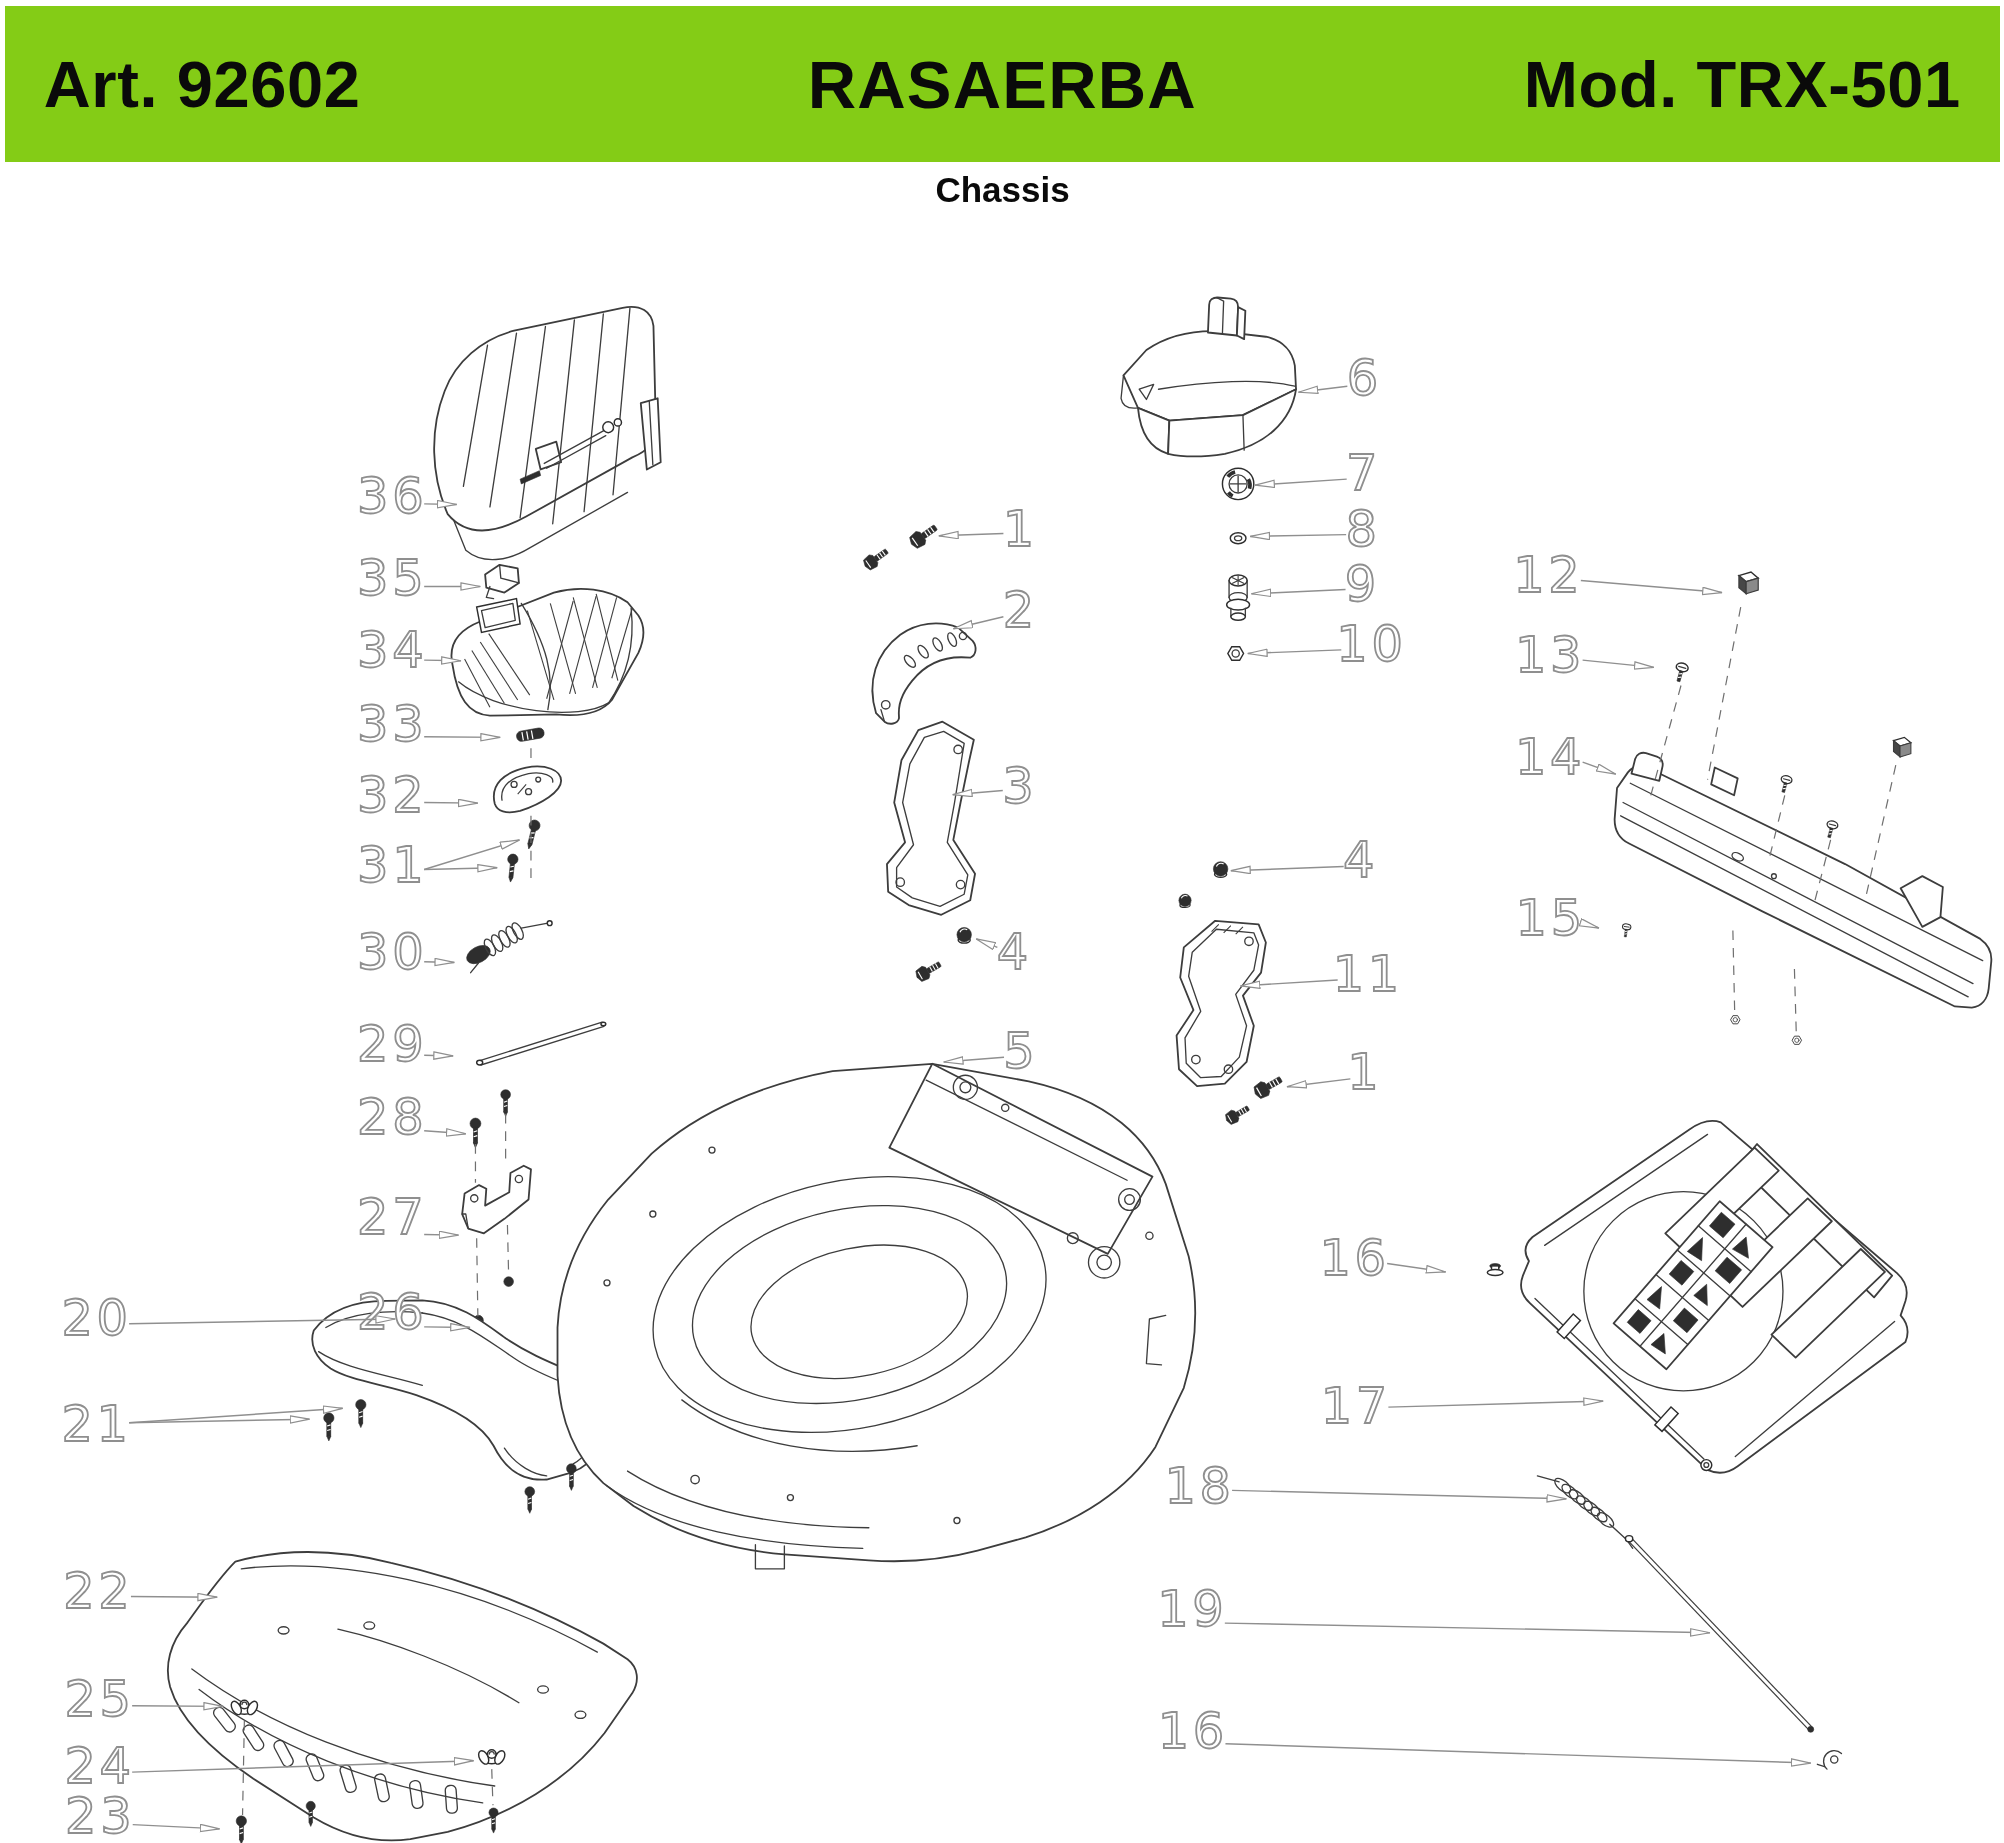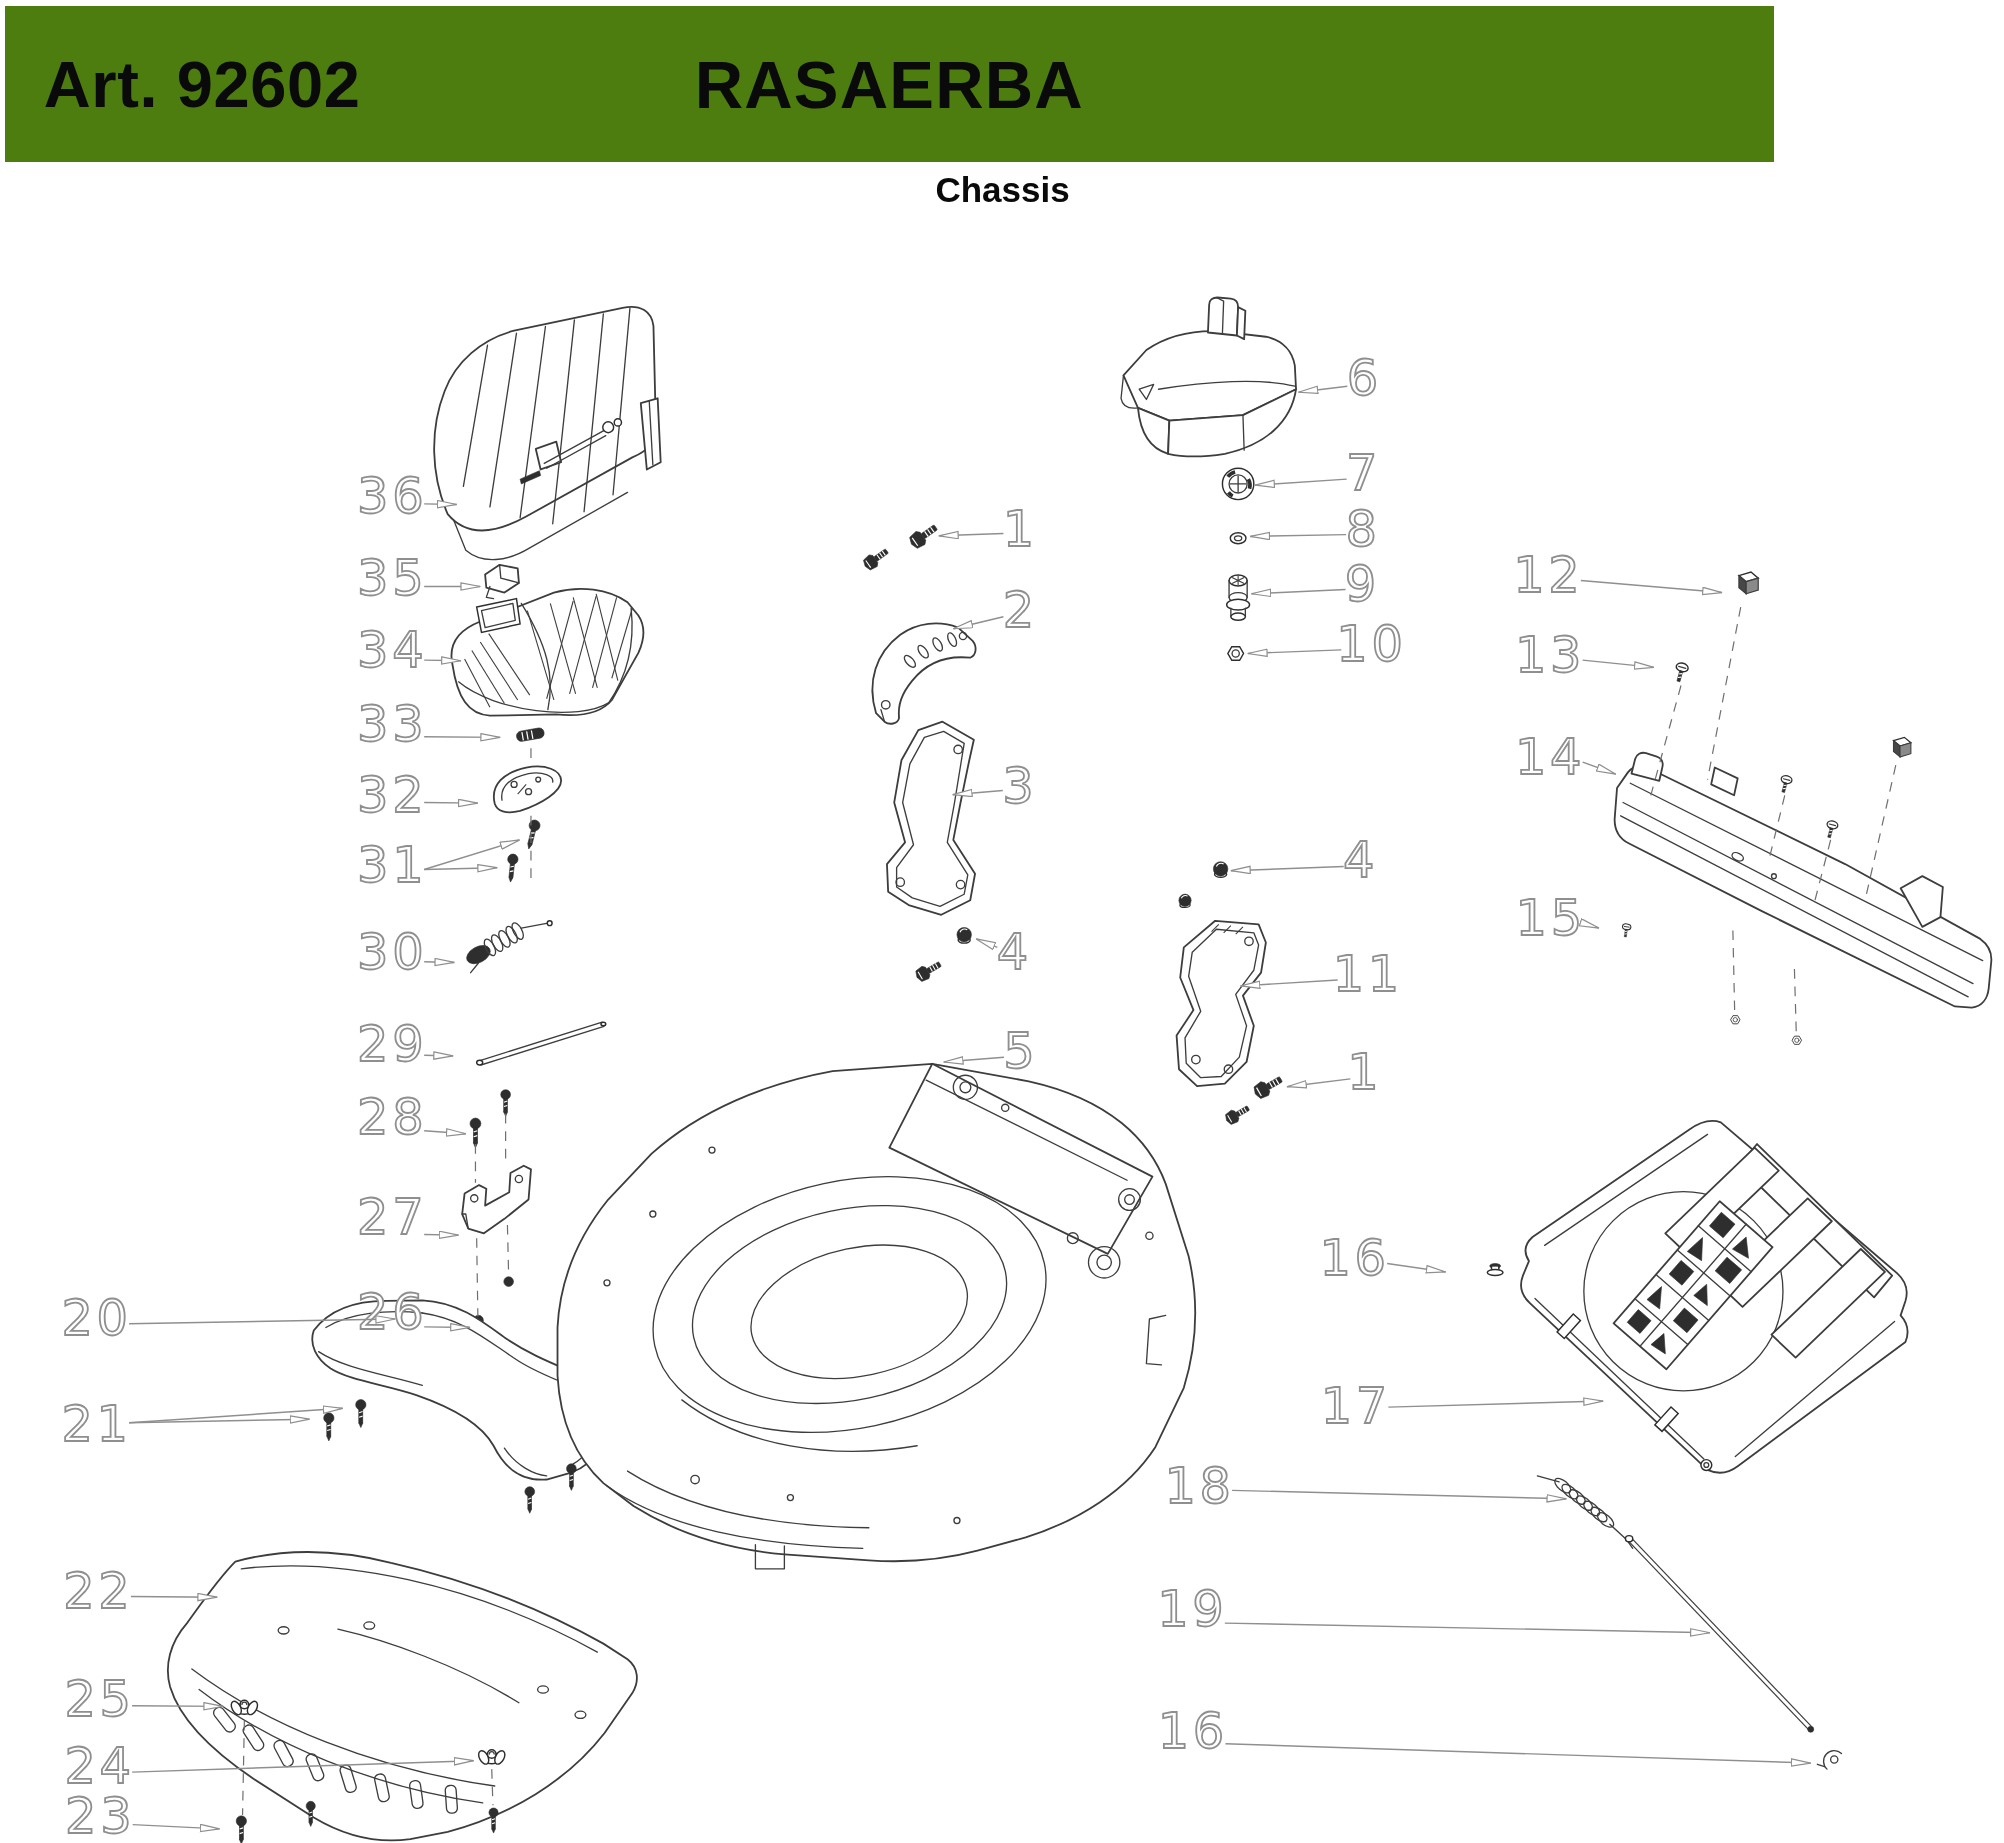"Art. 92602" .header-bar { background: #4d7c0f -> #84cc16; width: 1769px -> 1995px }
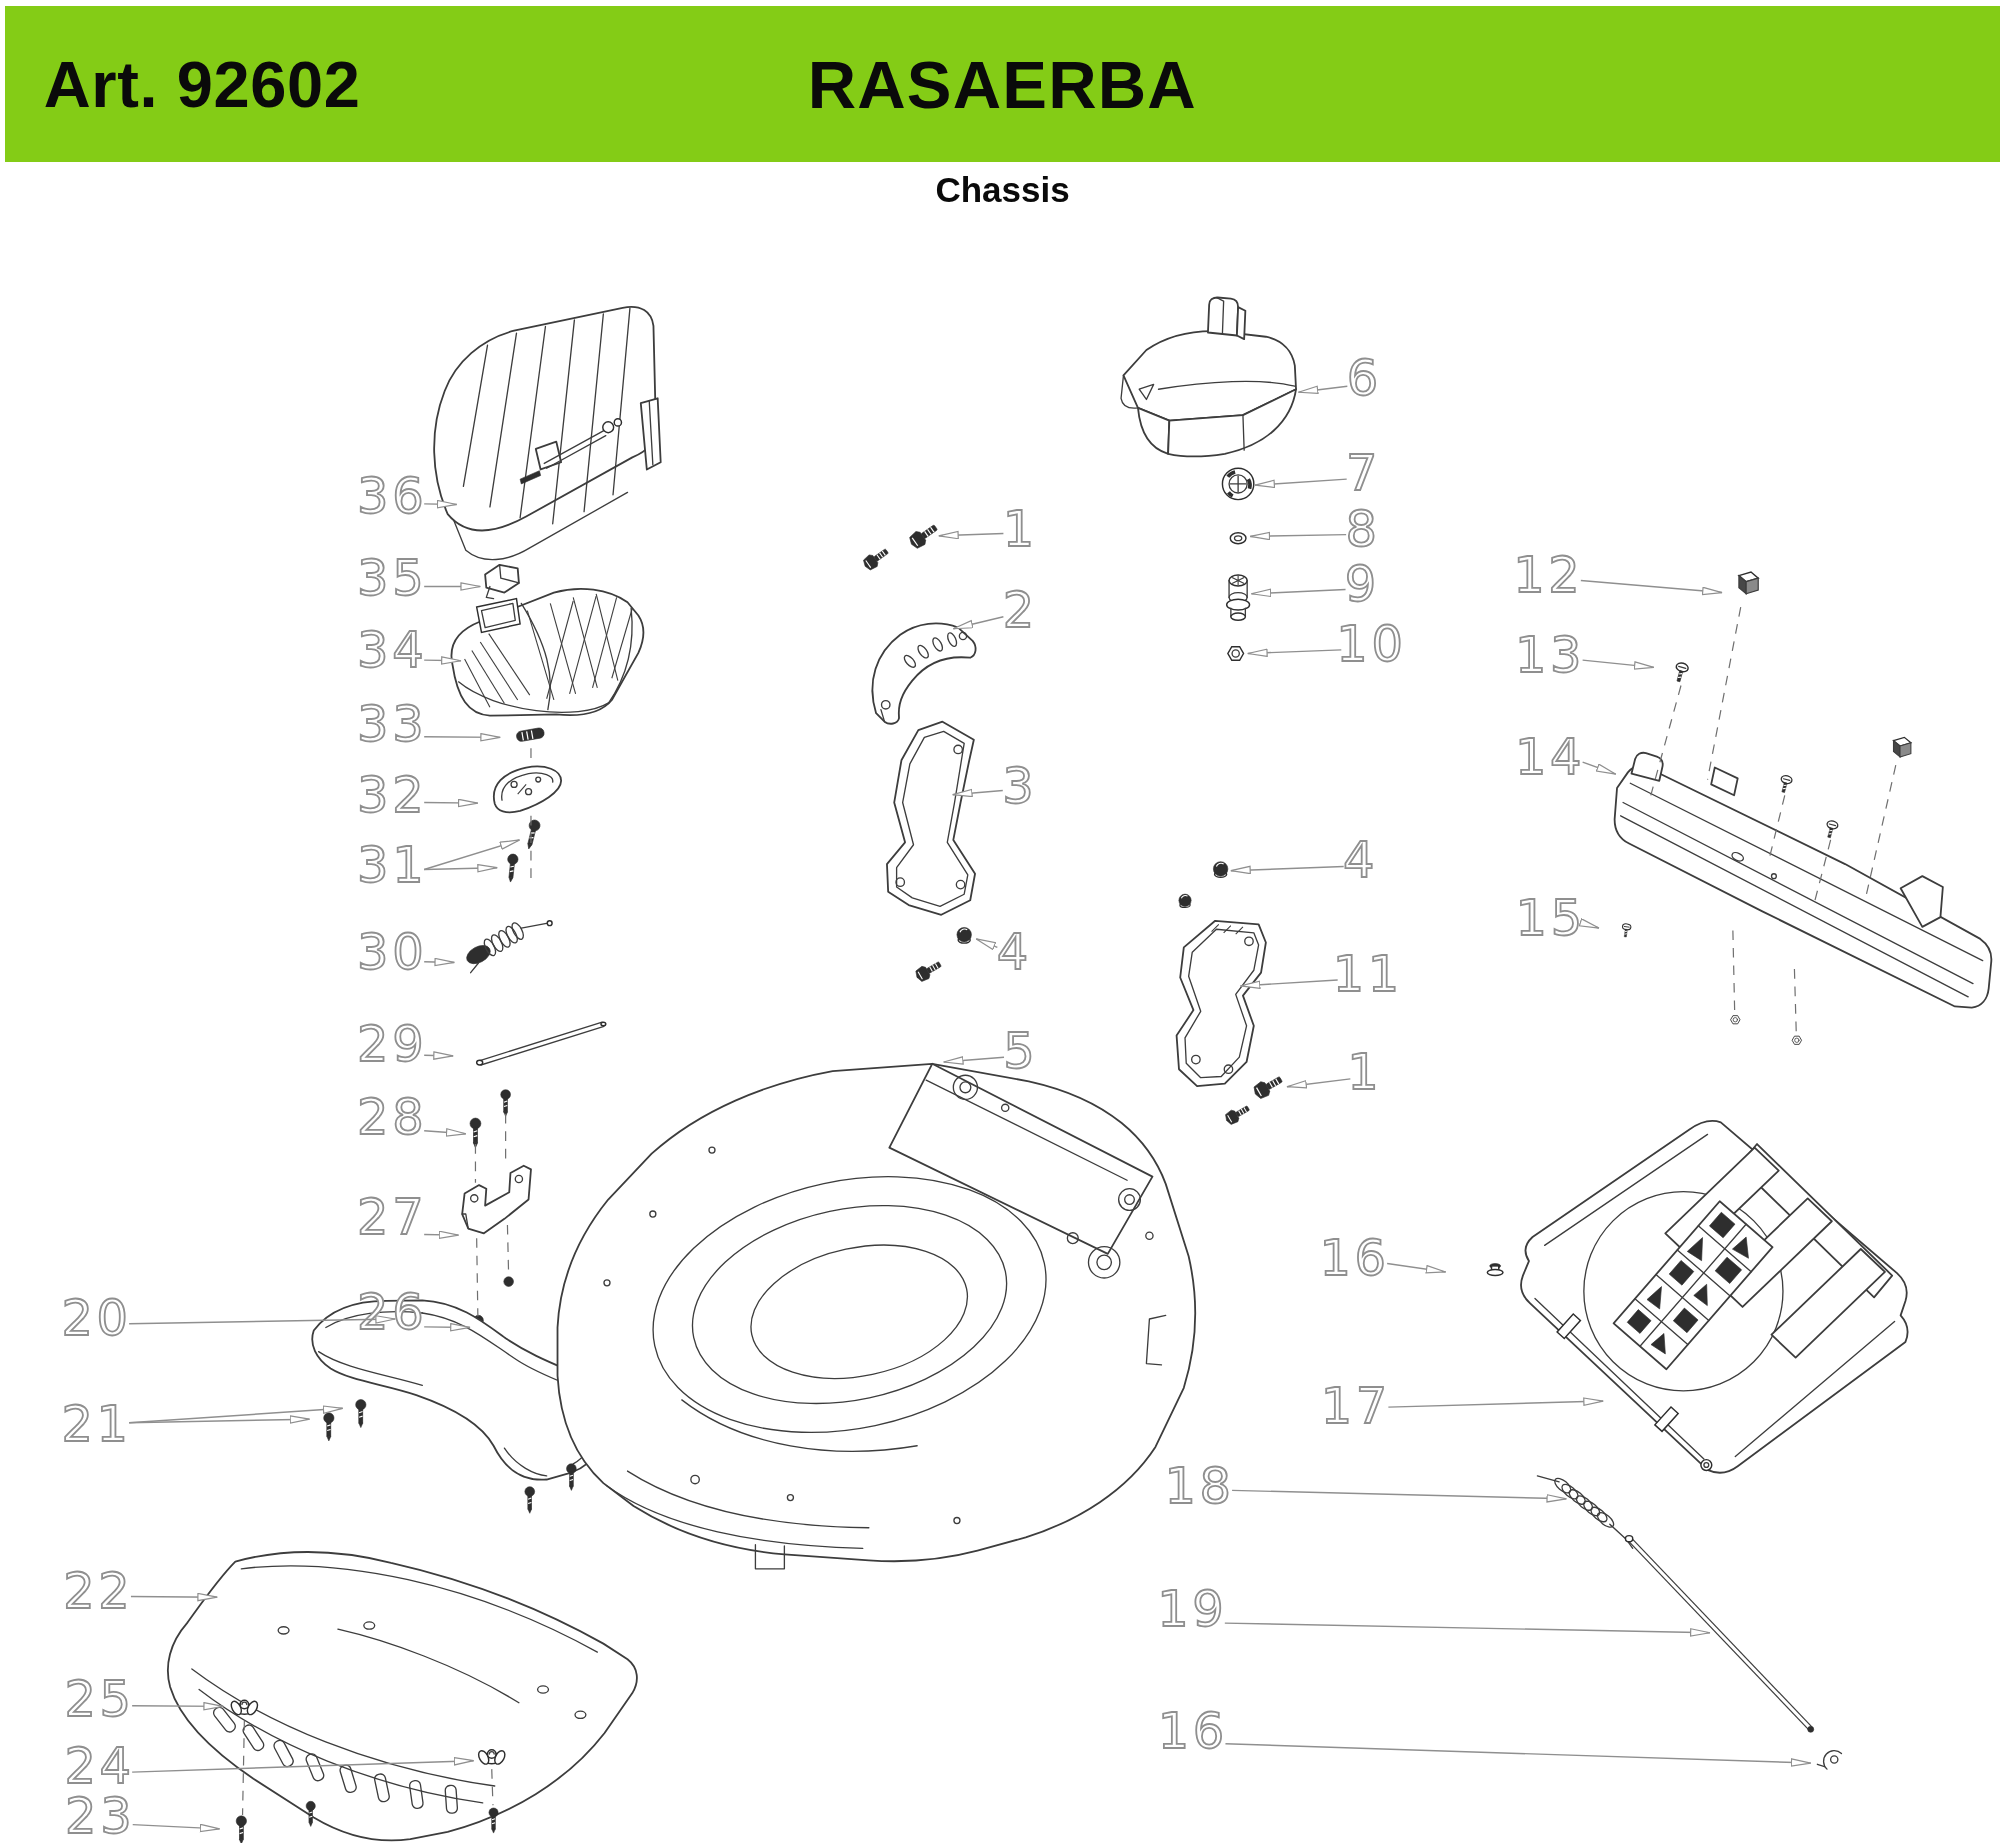"Mod. TRX-501" span.h-right { html: none -> <span>Mod. TRX-501</span> }
